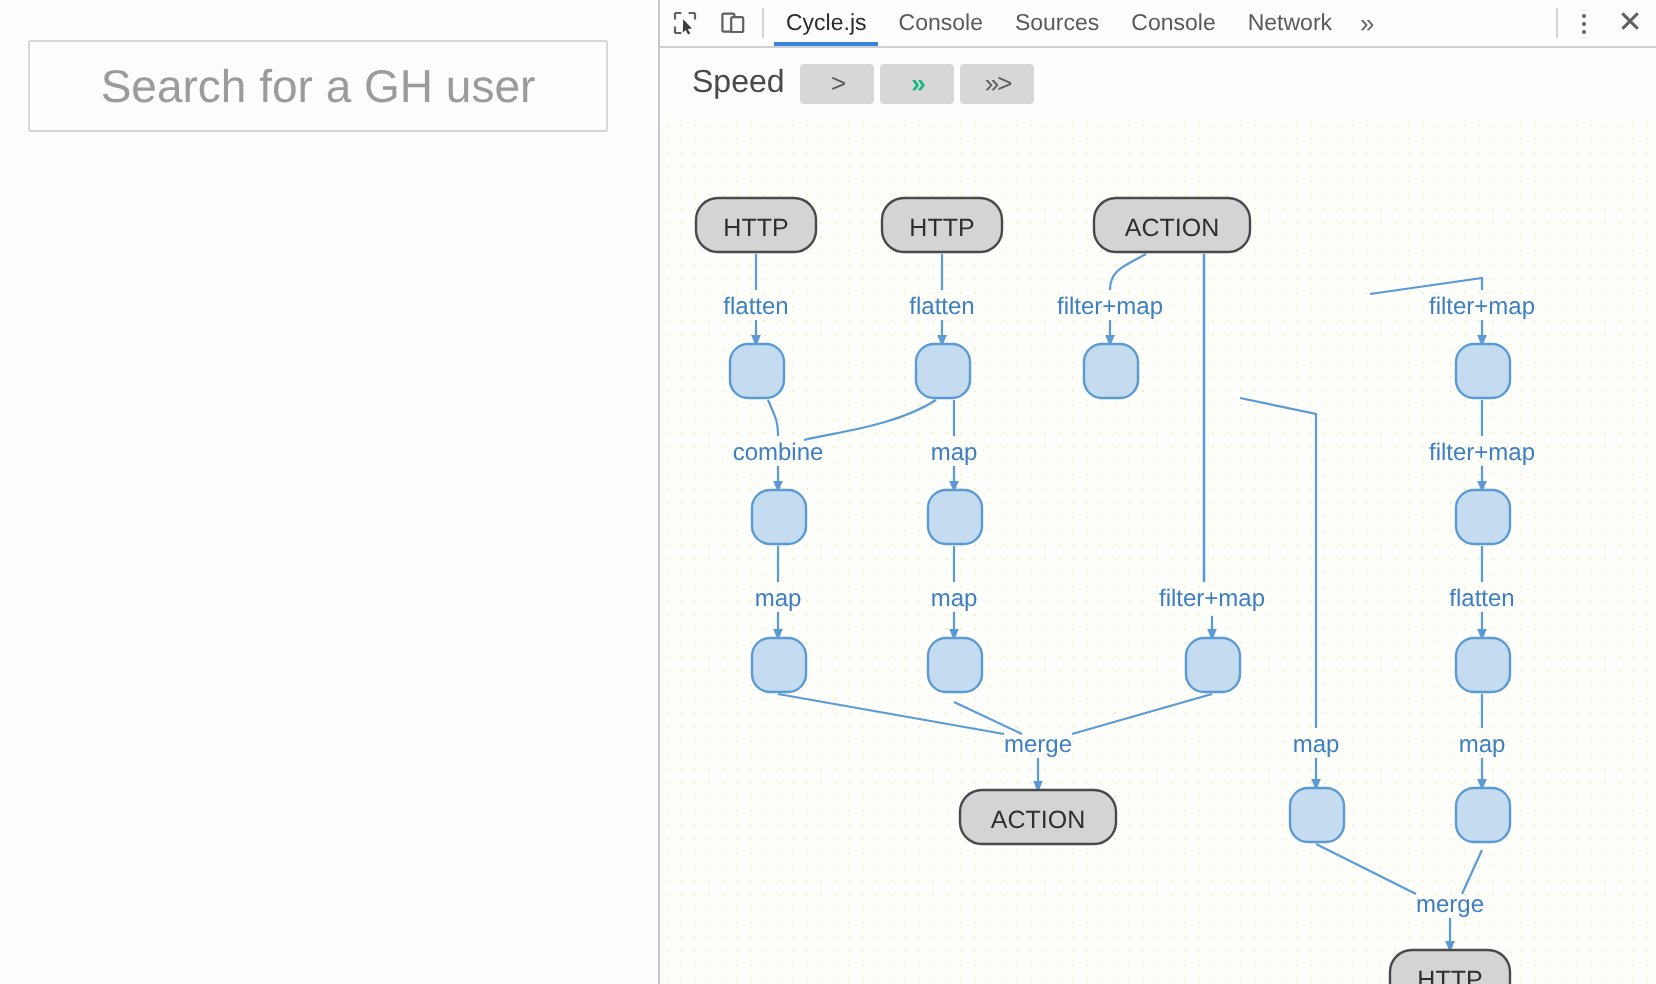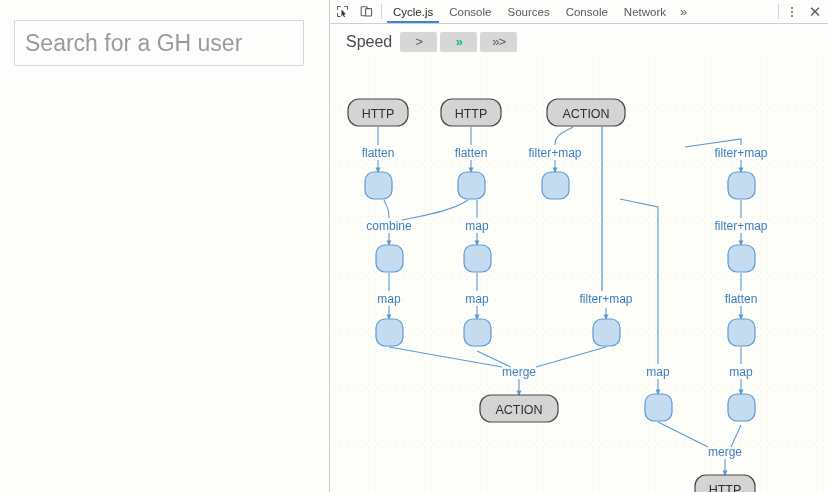"Search for a GH user" .search-input { text-align: none -> center }
